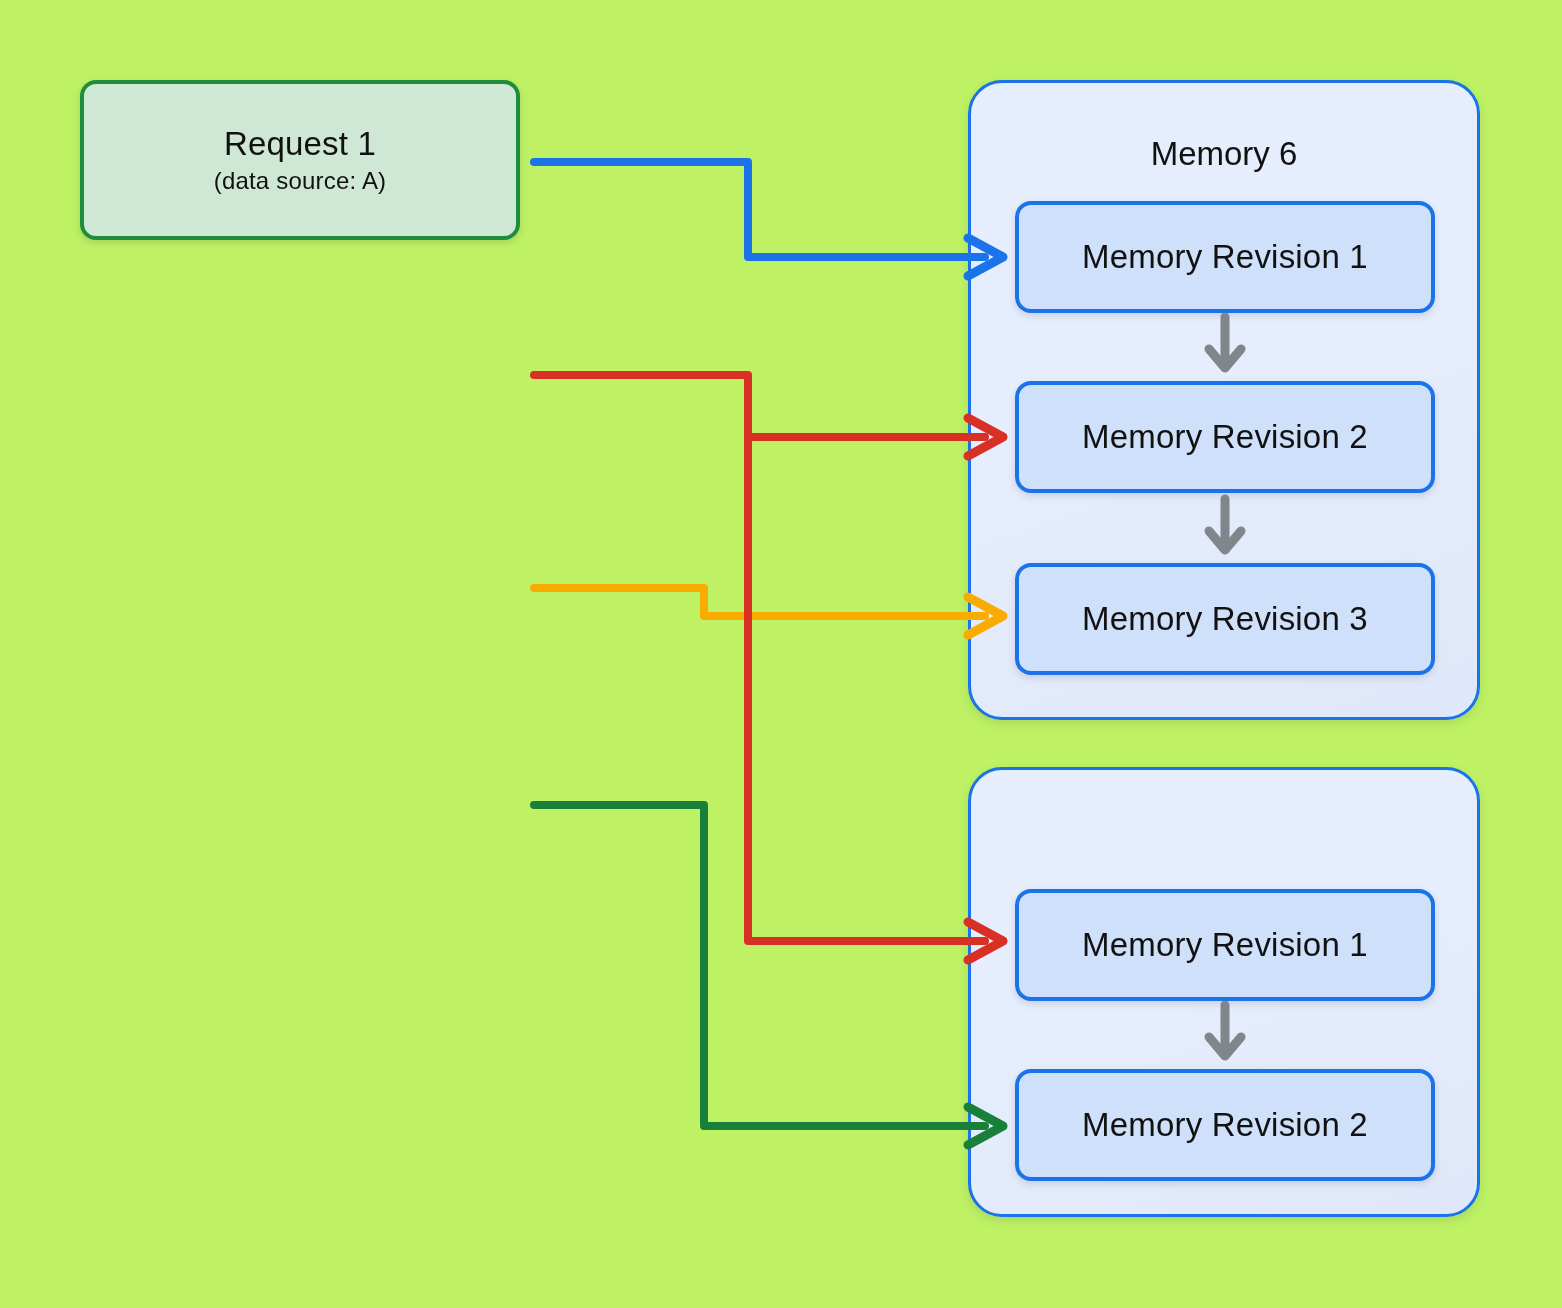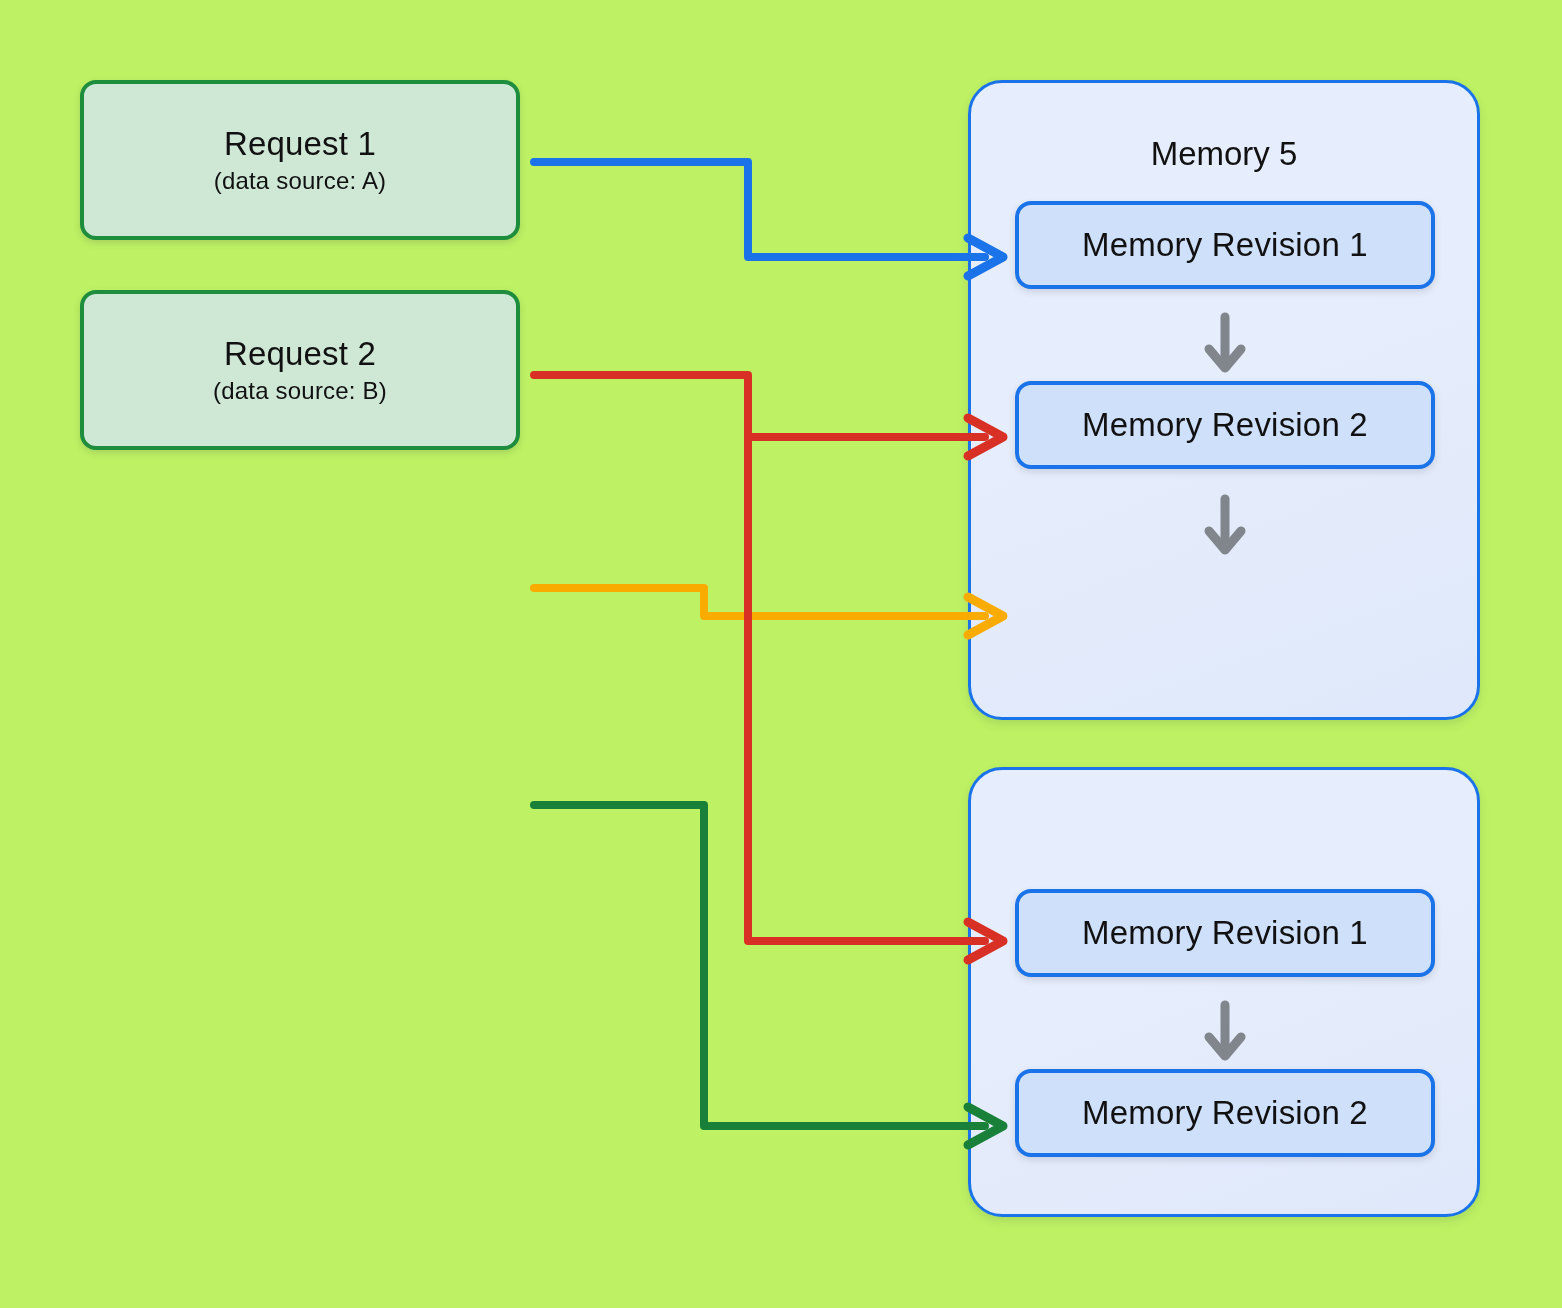"Memory 5" div.memory-title { text: 5 -> 6 }
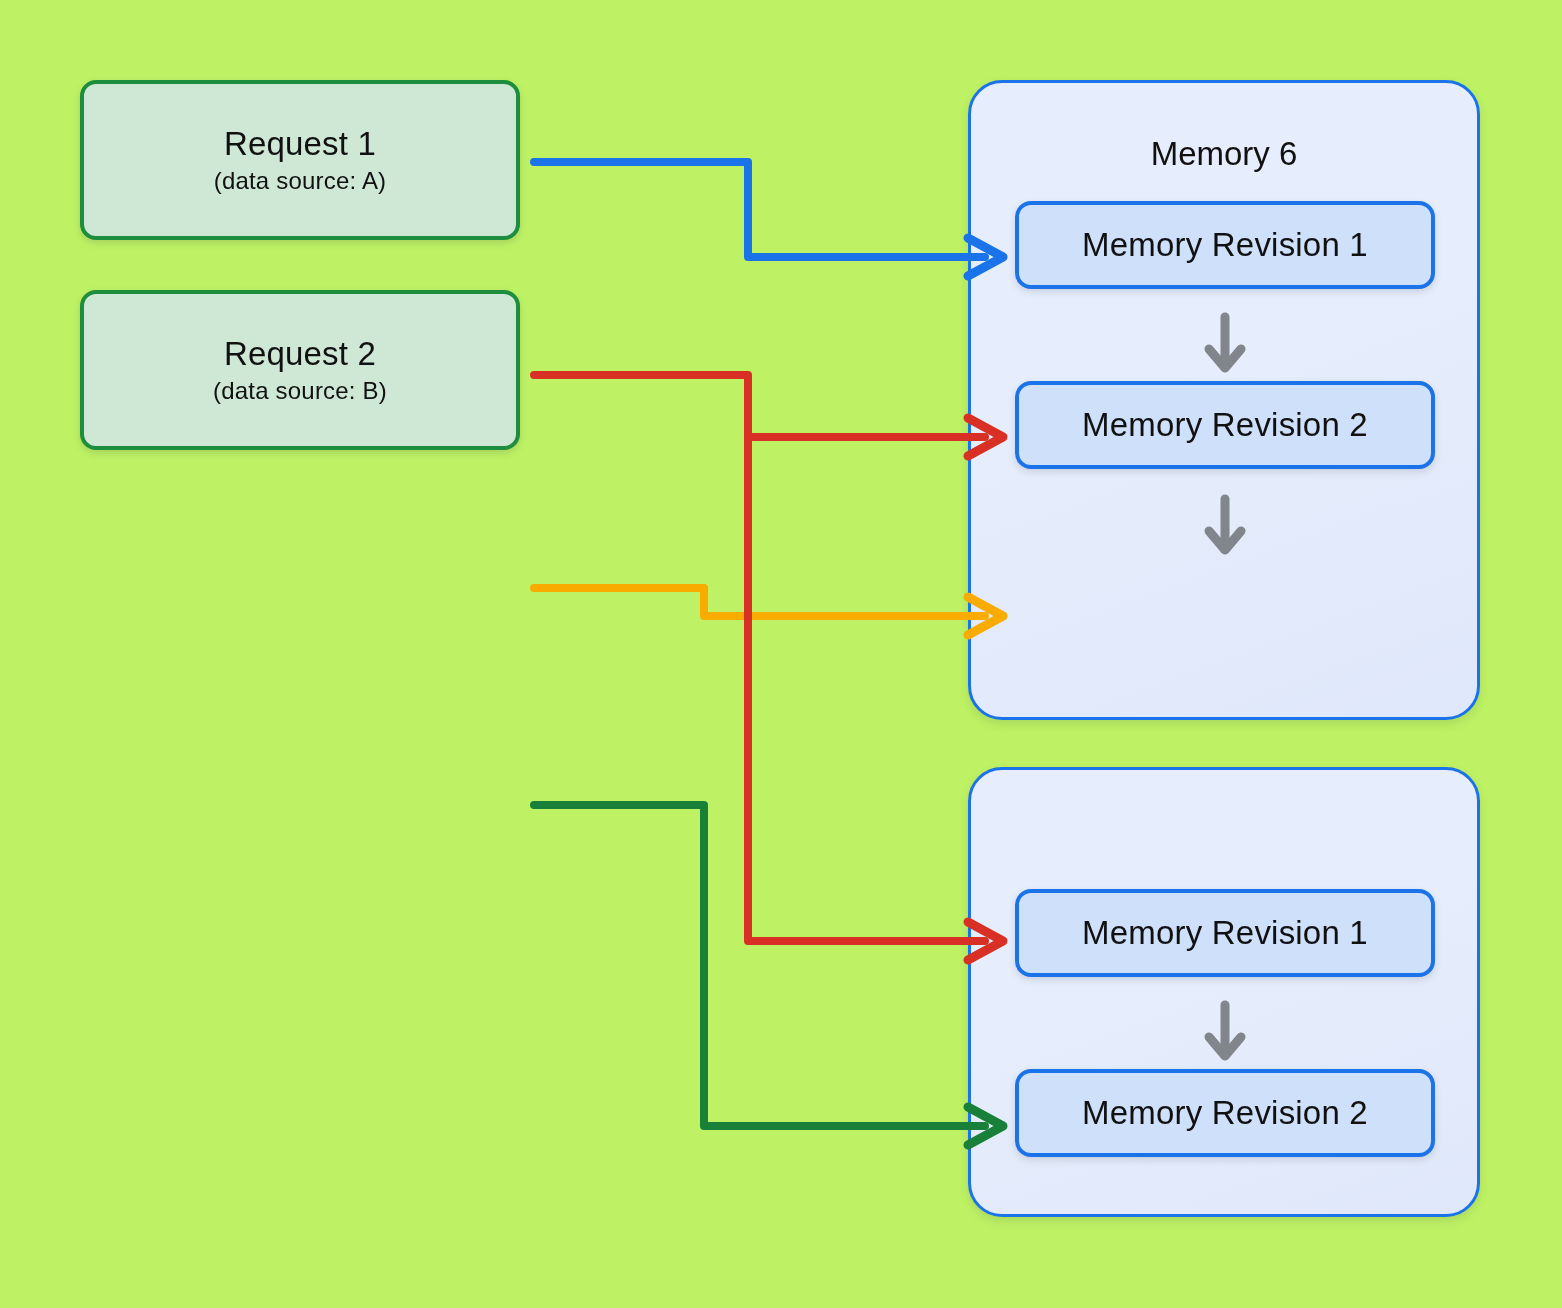"Memory Revision 1" .revision-box { height: 88px -> 112px }
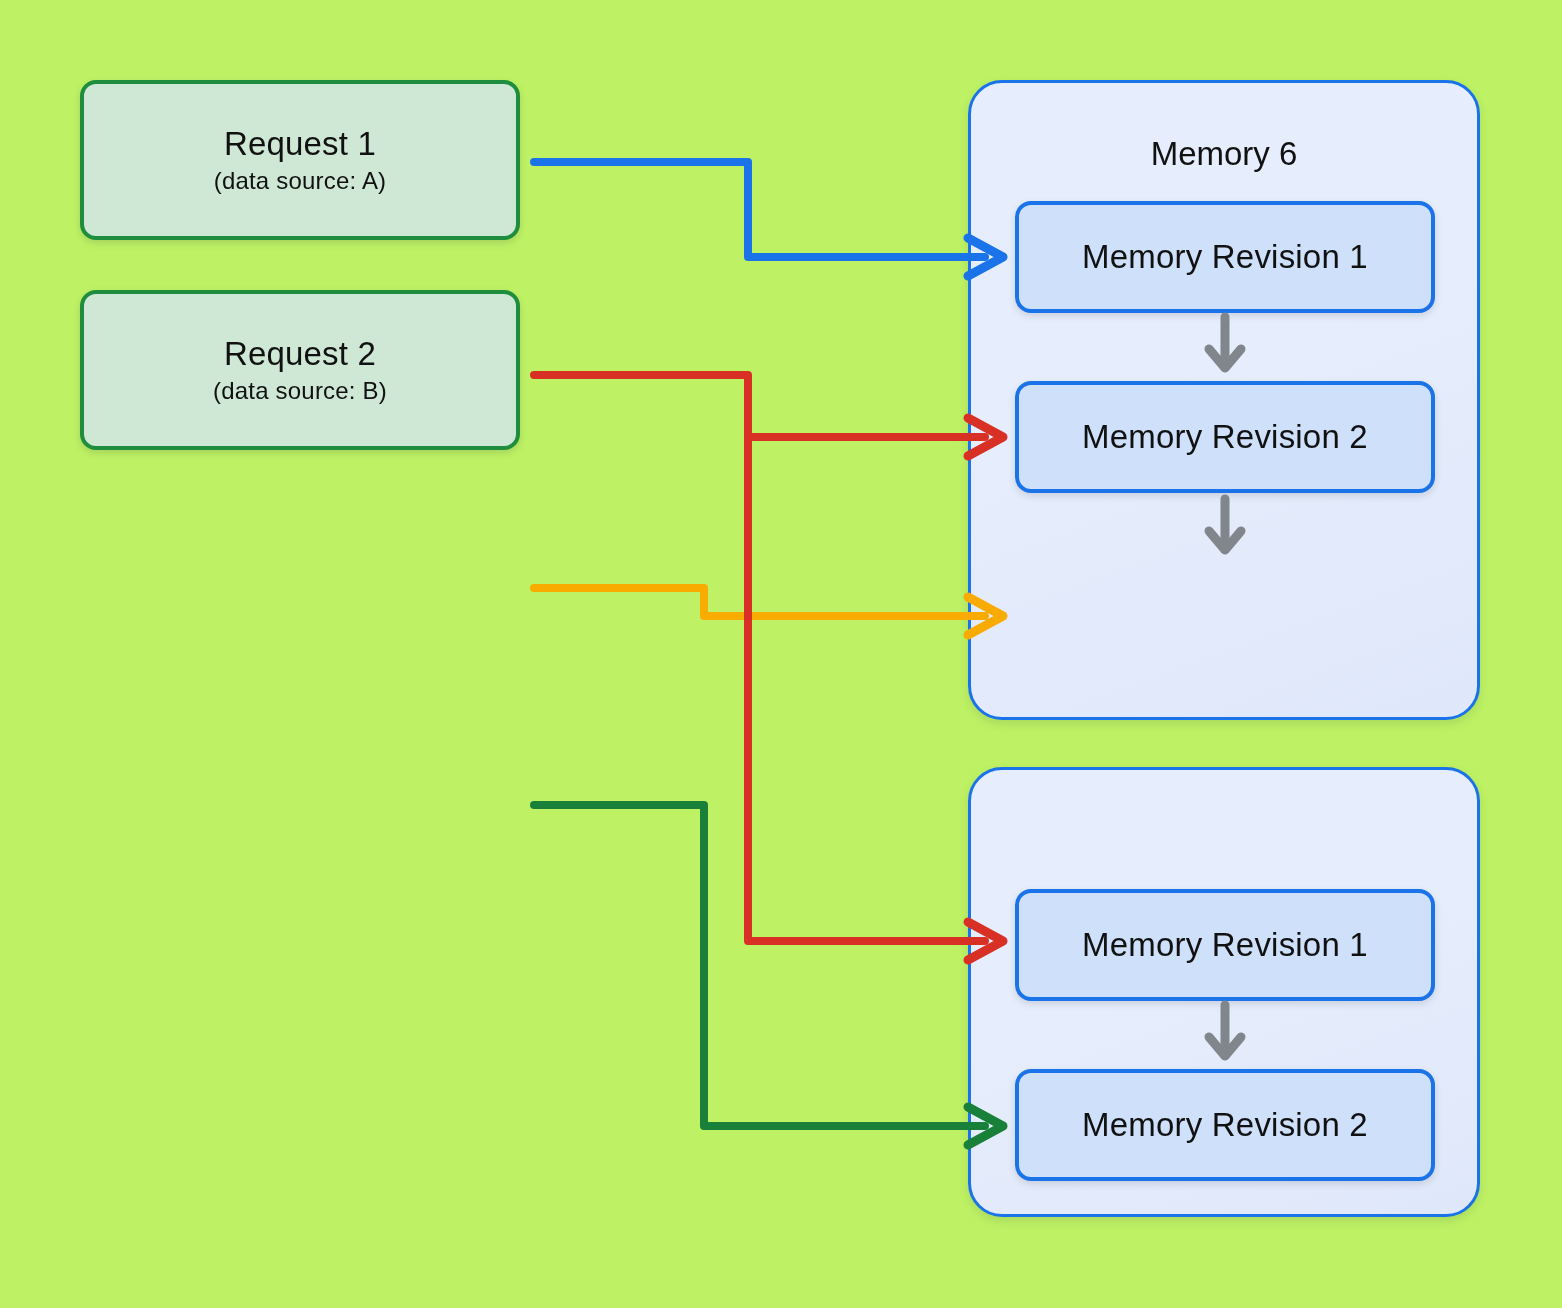"Request 2" div.request-box { html: <div> <div>Request 2</div> <div>(data source: B)</div> </div> -> none }
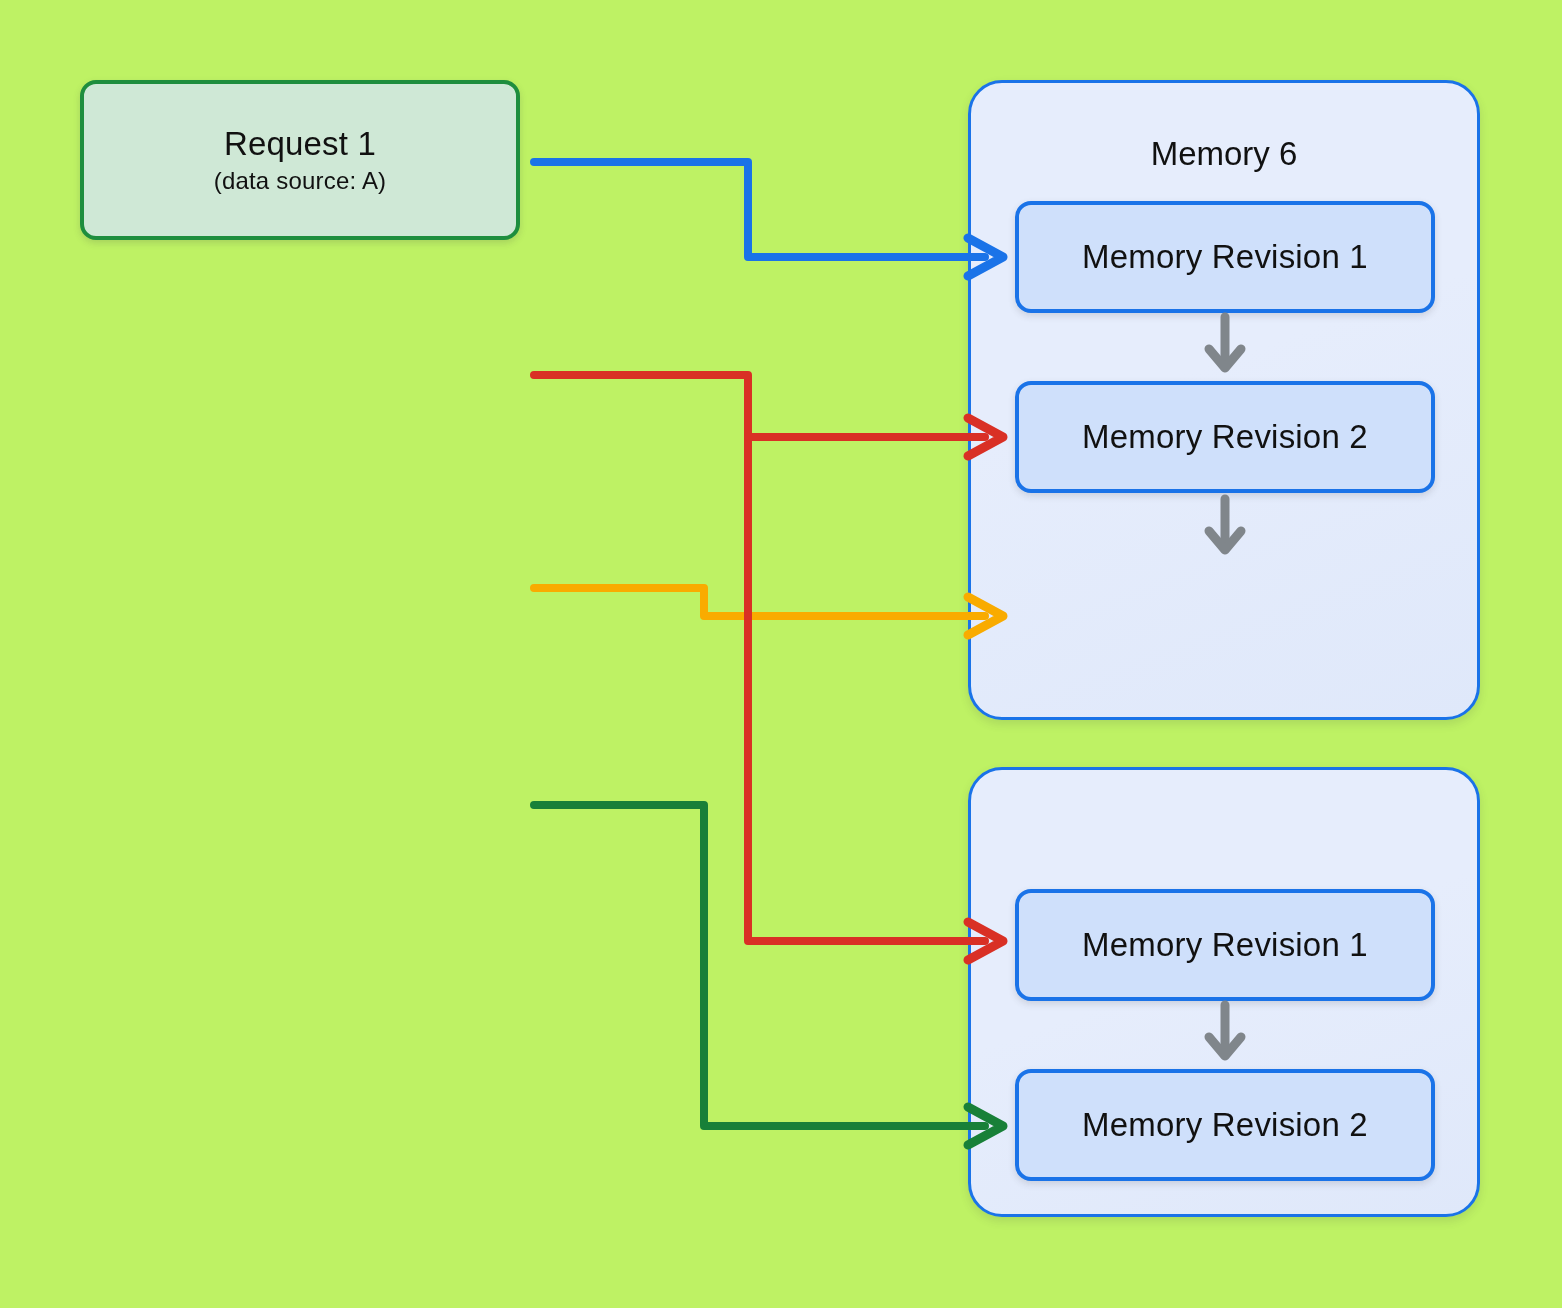"Memory Revision 3" div.revision-box { html: none -> <div> <span>Memory Revision 3</span> </div> }
